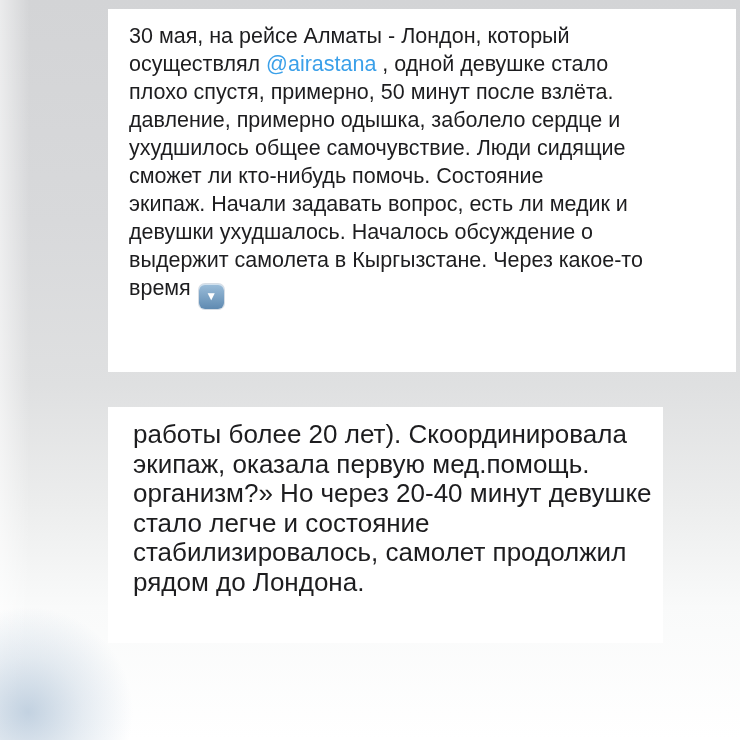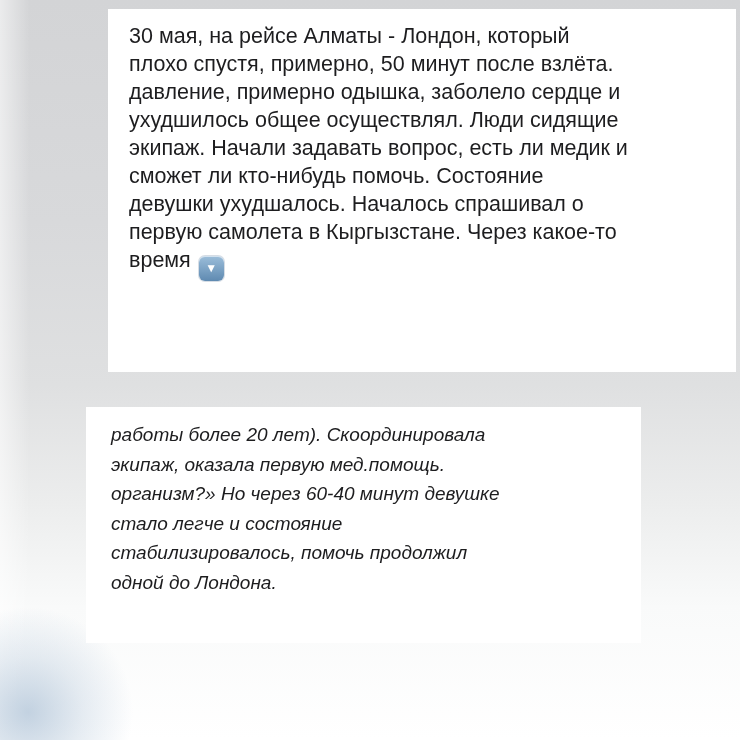"осуществлял @airastana , одной девушке" div.line { html: none -> <div><span>осуществлял </span><span>@airastana</span><span> , одной девушке стало</span></div> }
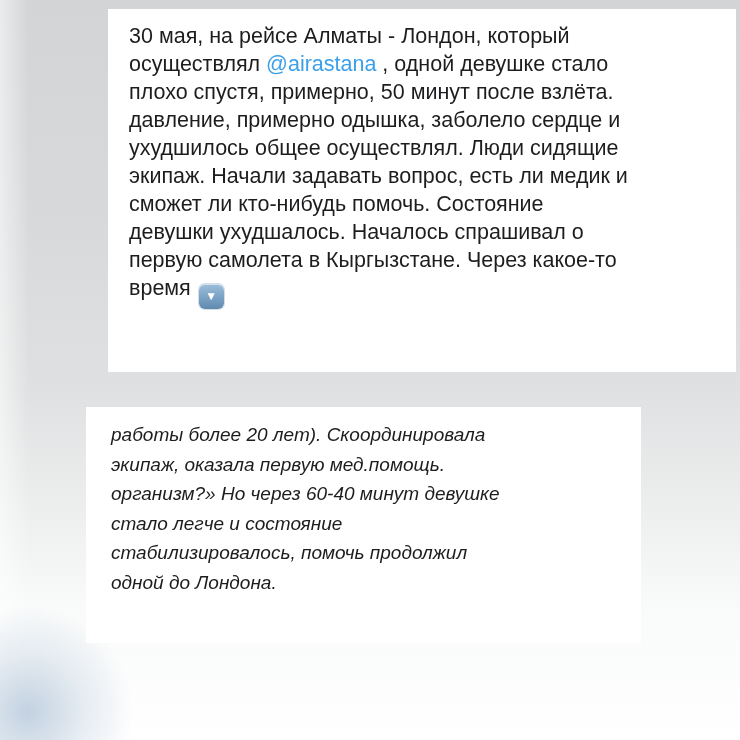"ухудшилось общее осуществлял. Люди" span { text: осуществлял -> самочувствие }
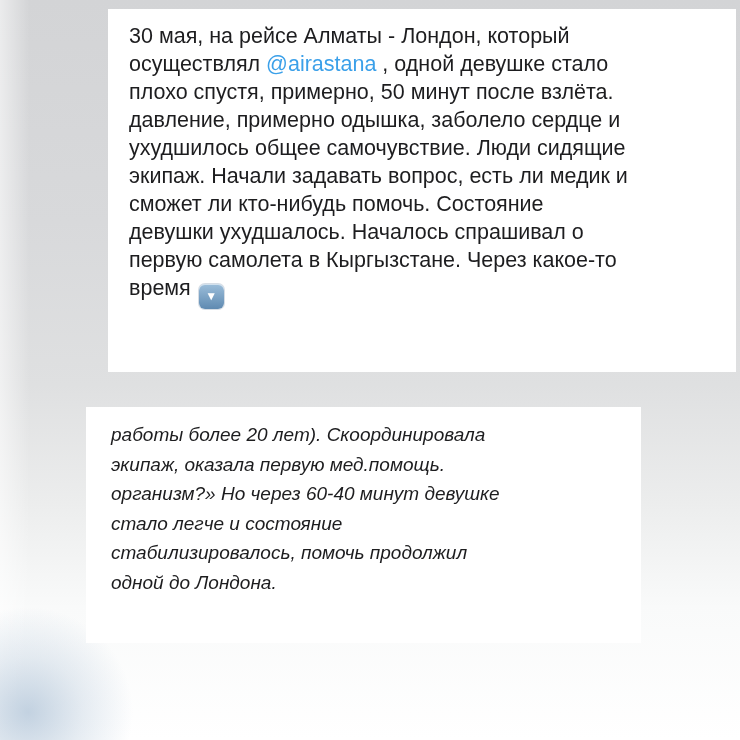"экипаж. Начали задавать вопрос, есть" div.line { order: before "сможет ли кто-нибудь помочь. Состояние" -> after "сможет ли кто-нибудь помочь. Состояние" }
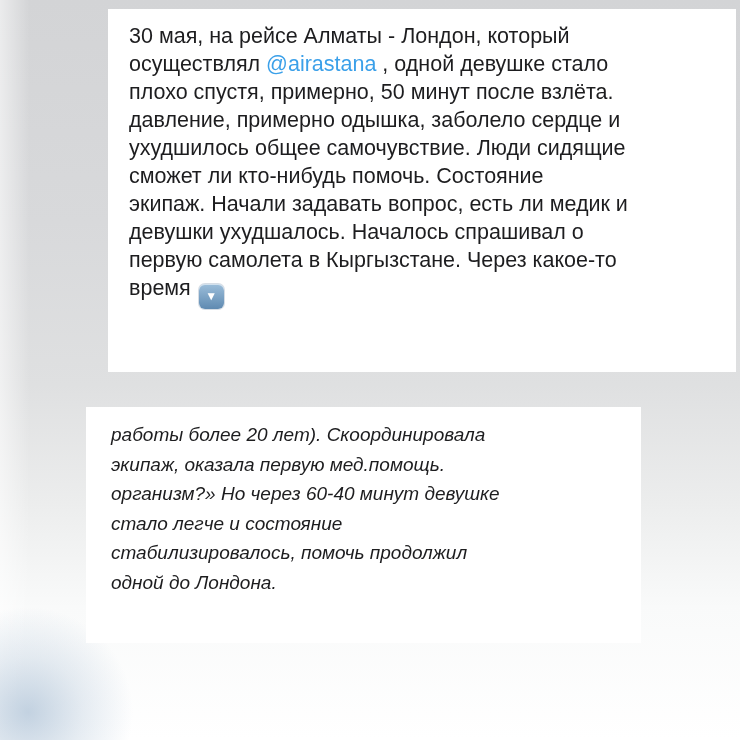"девушки ухудшалось. Началось спрашивал о" span { text: спрашивал -> обсуждение }
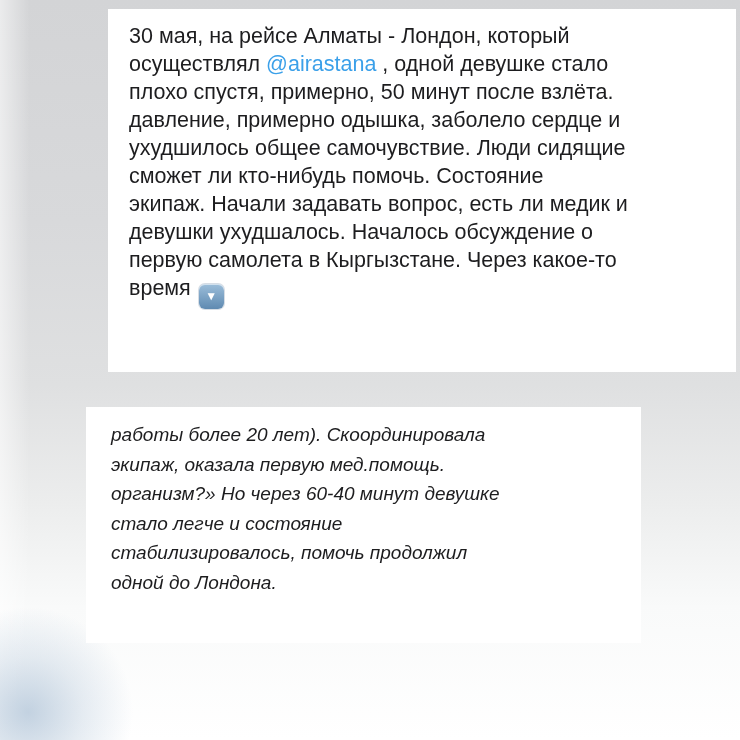"первую самолета в Кыргызстане. Через" span { text: первую -> выдержит }
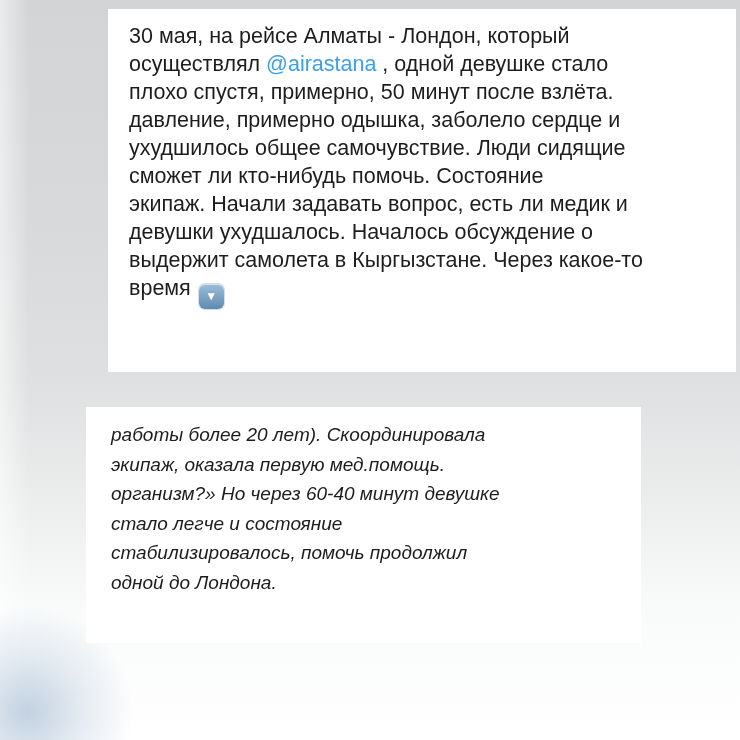"работы более 20 лет). Скоординировала" .bubble-2 { font-size: 19px -> 26px; font-style: italic -> none; left: 86px -> 108px }
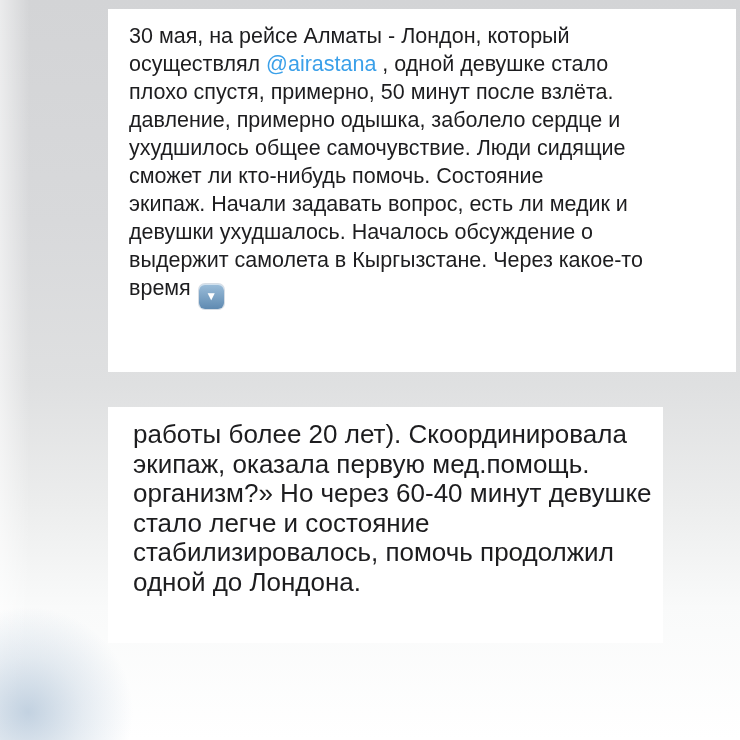"организм?» Но через 60-40 минут" span { text: 60-40 -> 20-40 }
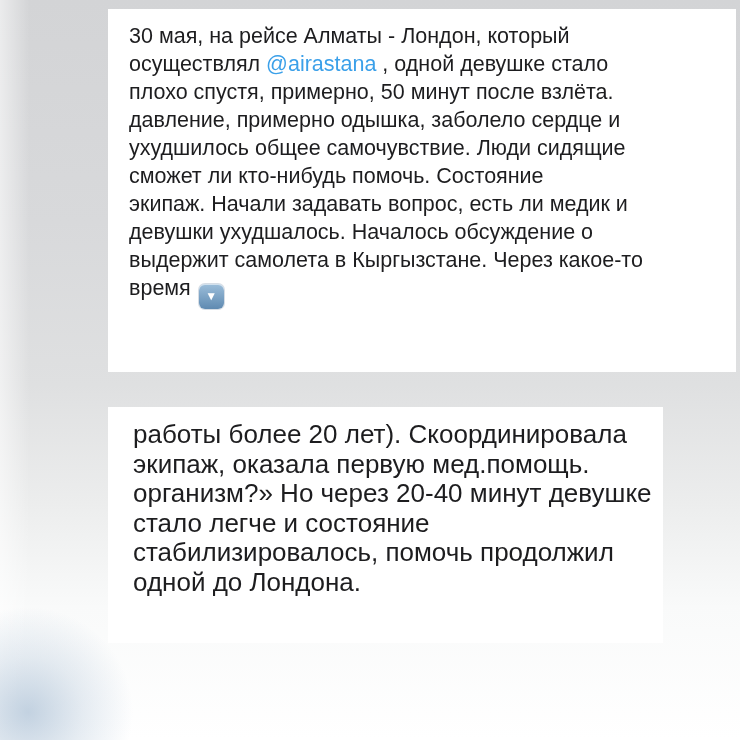"стабилизировалось, помочь продолжил" span { text: помочь -> самолет }
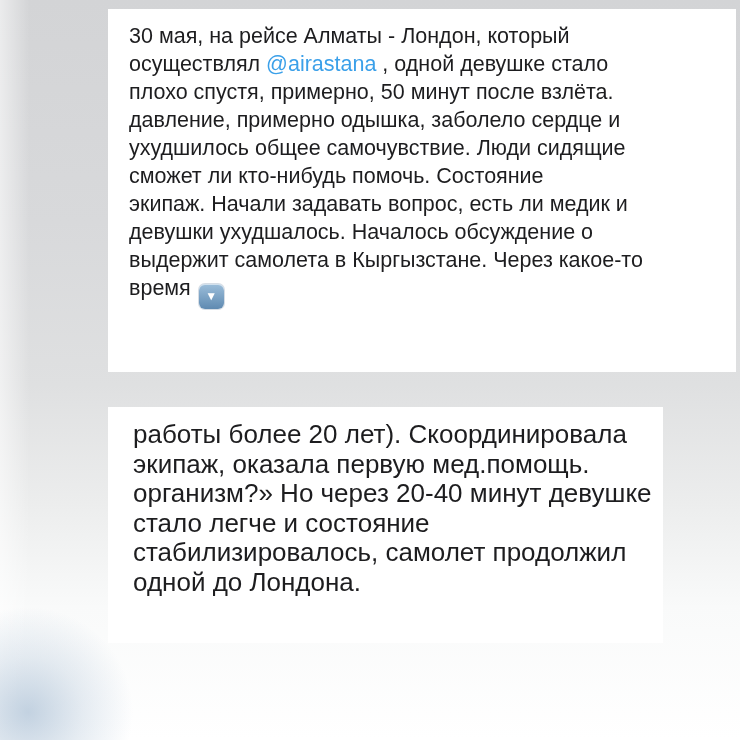"одной до Лондона." span { text: одной -> рядом }
